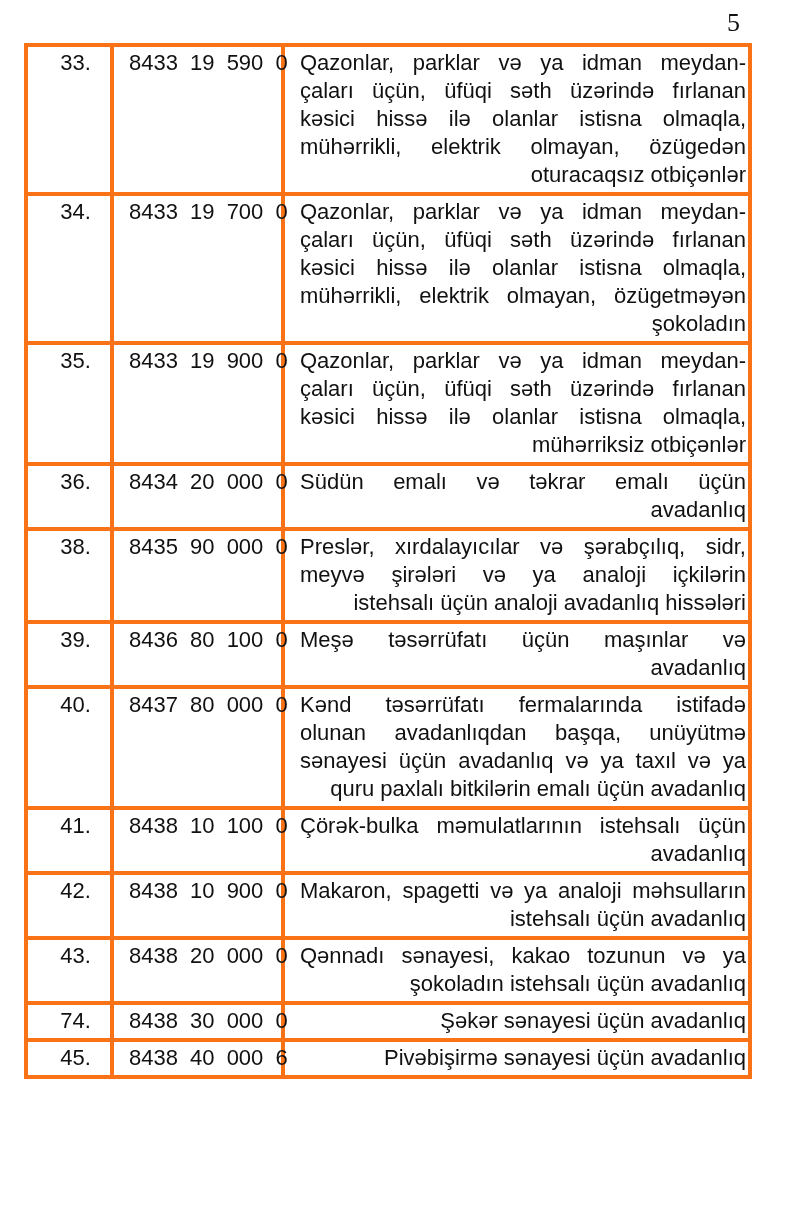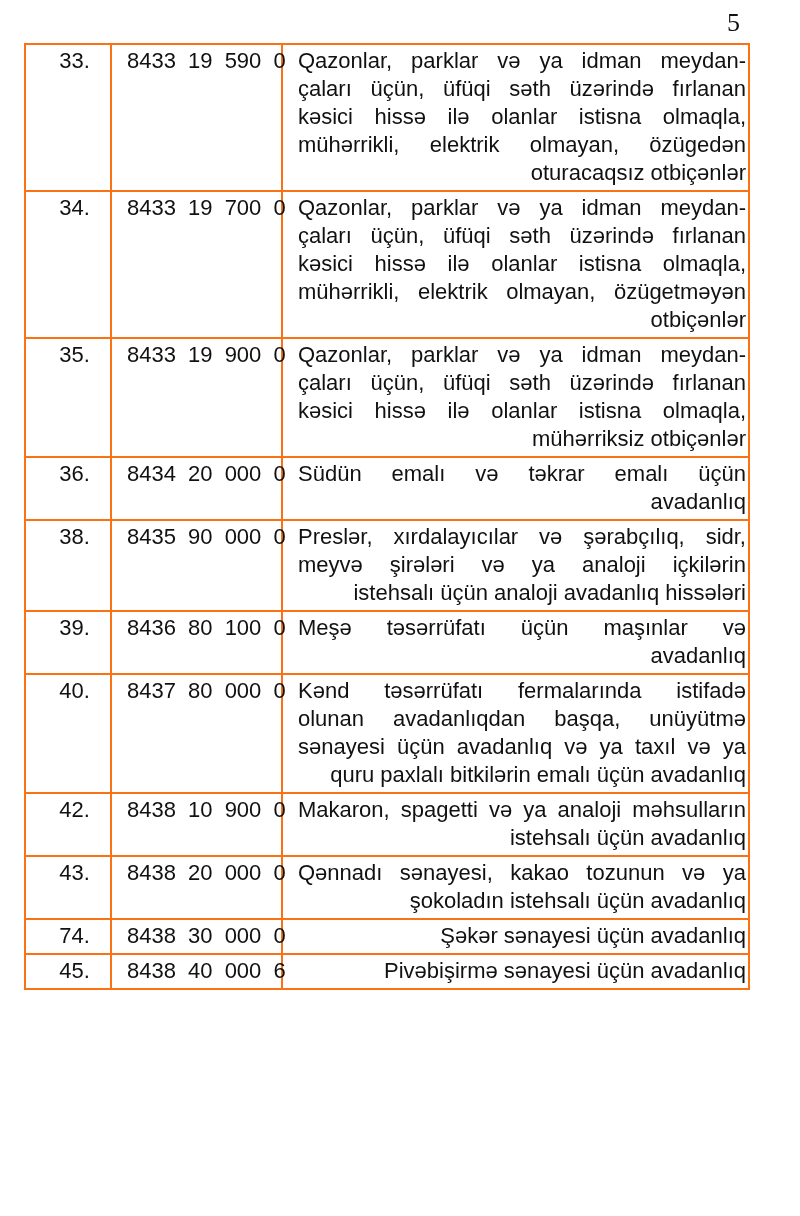"33." table.goods-table td { border: 2px solid #f97316 -> 4px solid #f97316 }
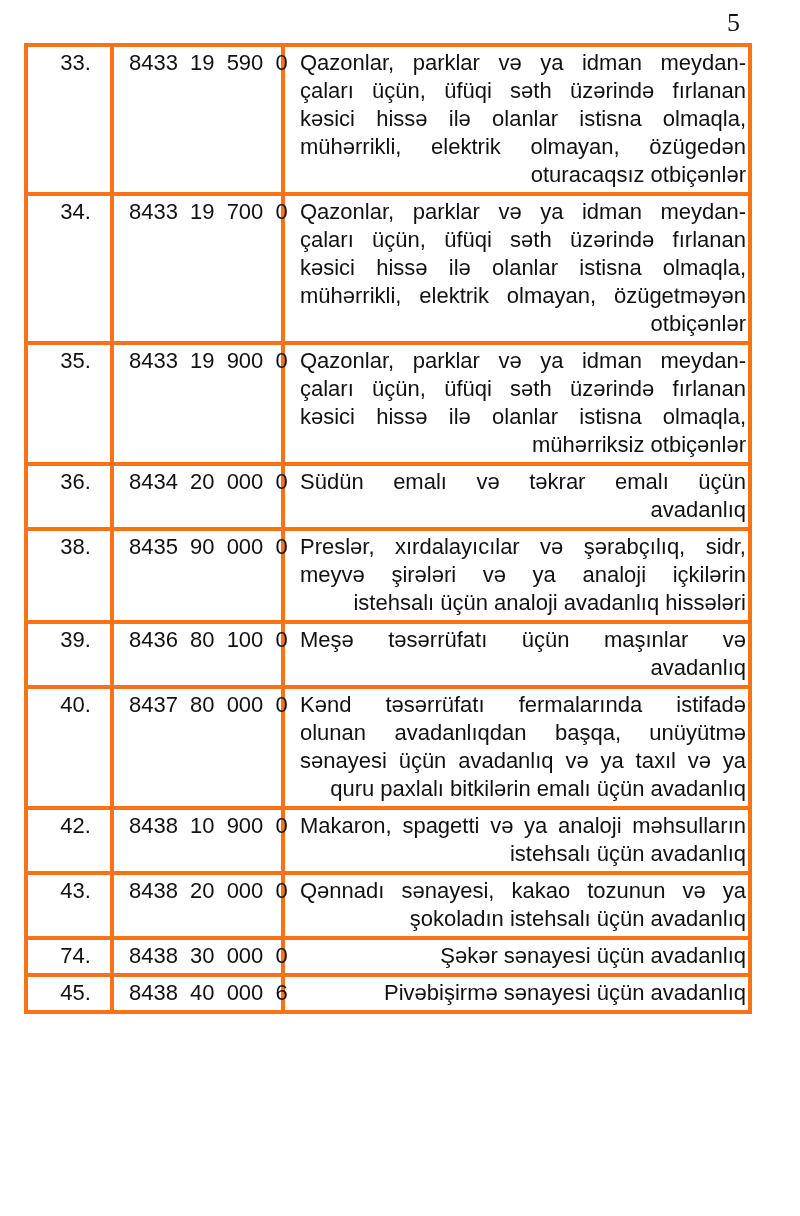"otbiçənlər" div.lline { text: otbiçənlər -> şokoladın }
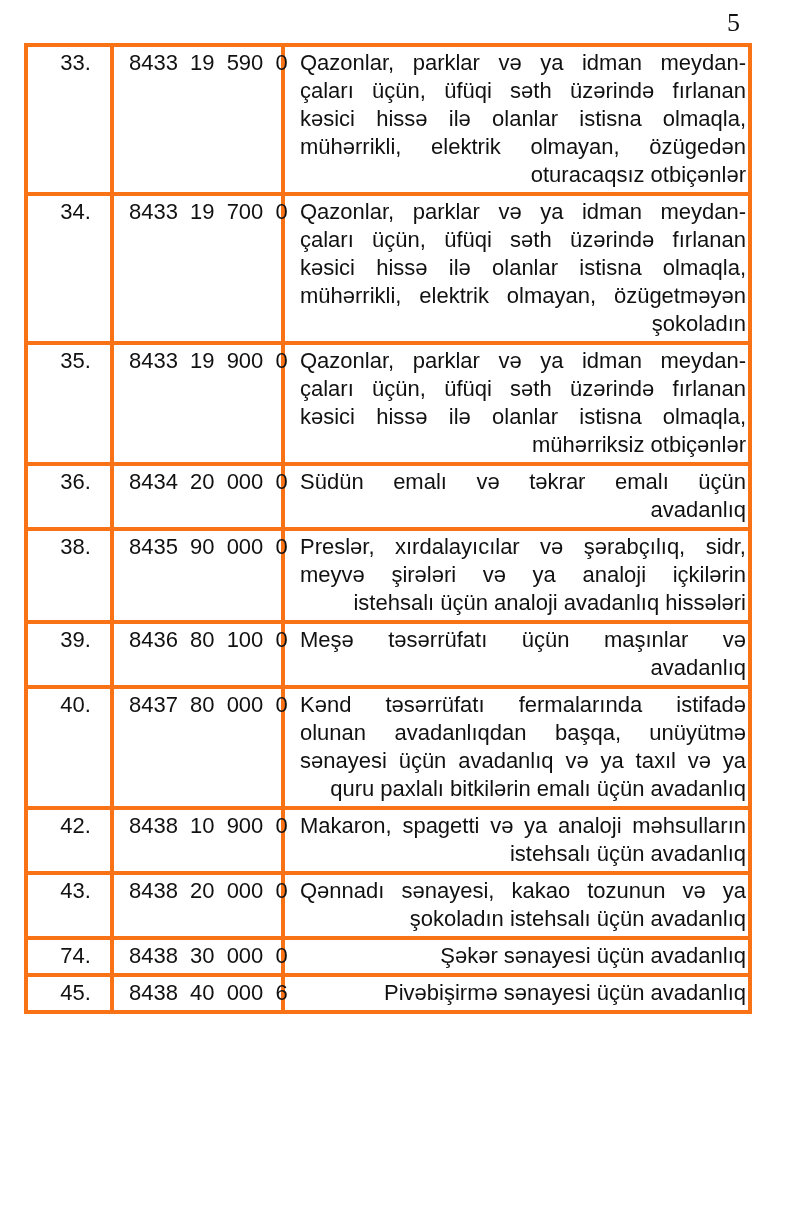"41." tr { html: none -> <tr> <td>41.</td> <td>8438 10 100 0</td> <td> <div>Çörək-bulka məmulatlarının istehsalı üçün</div> <div>avadanlıq</div> </td> </tr> }
